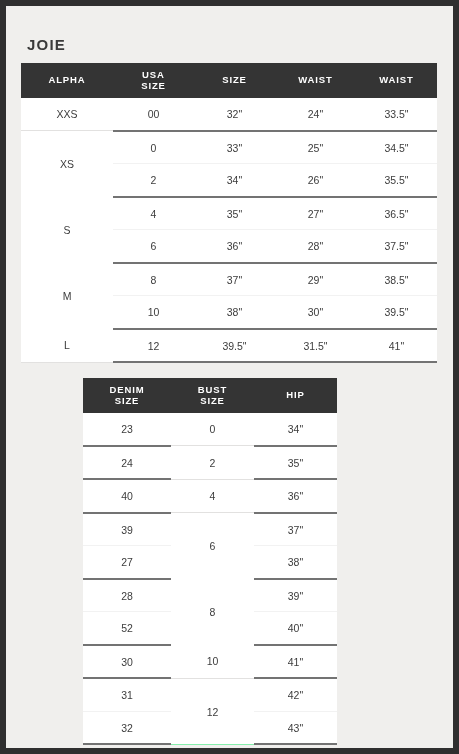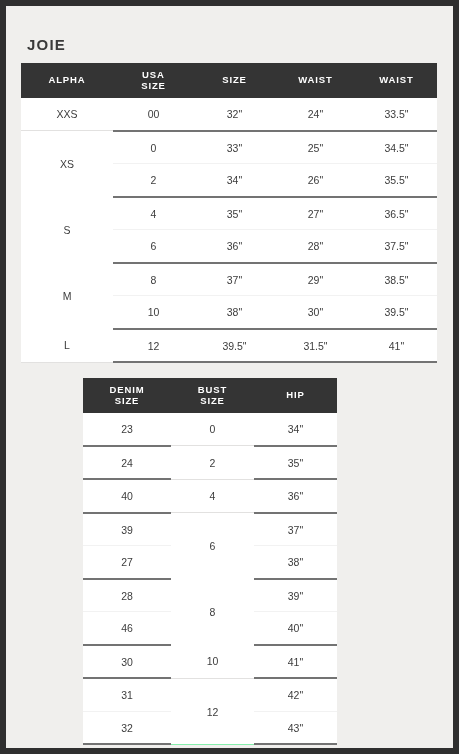"46" td { text: 46 -> 52 }
